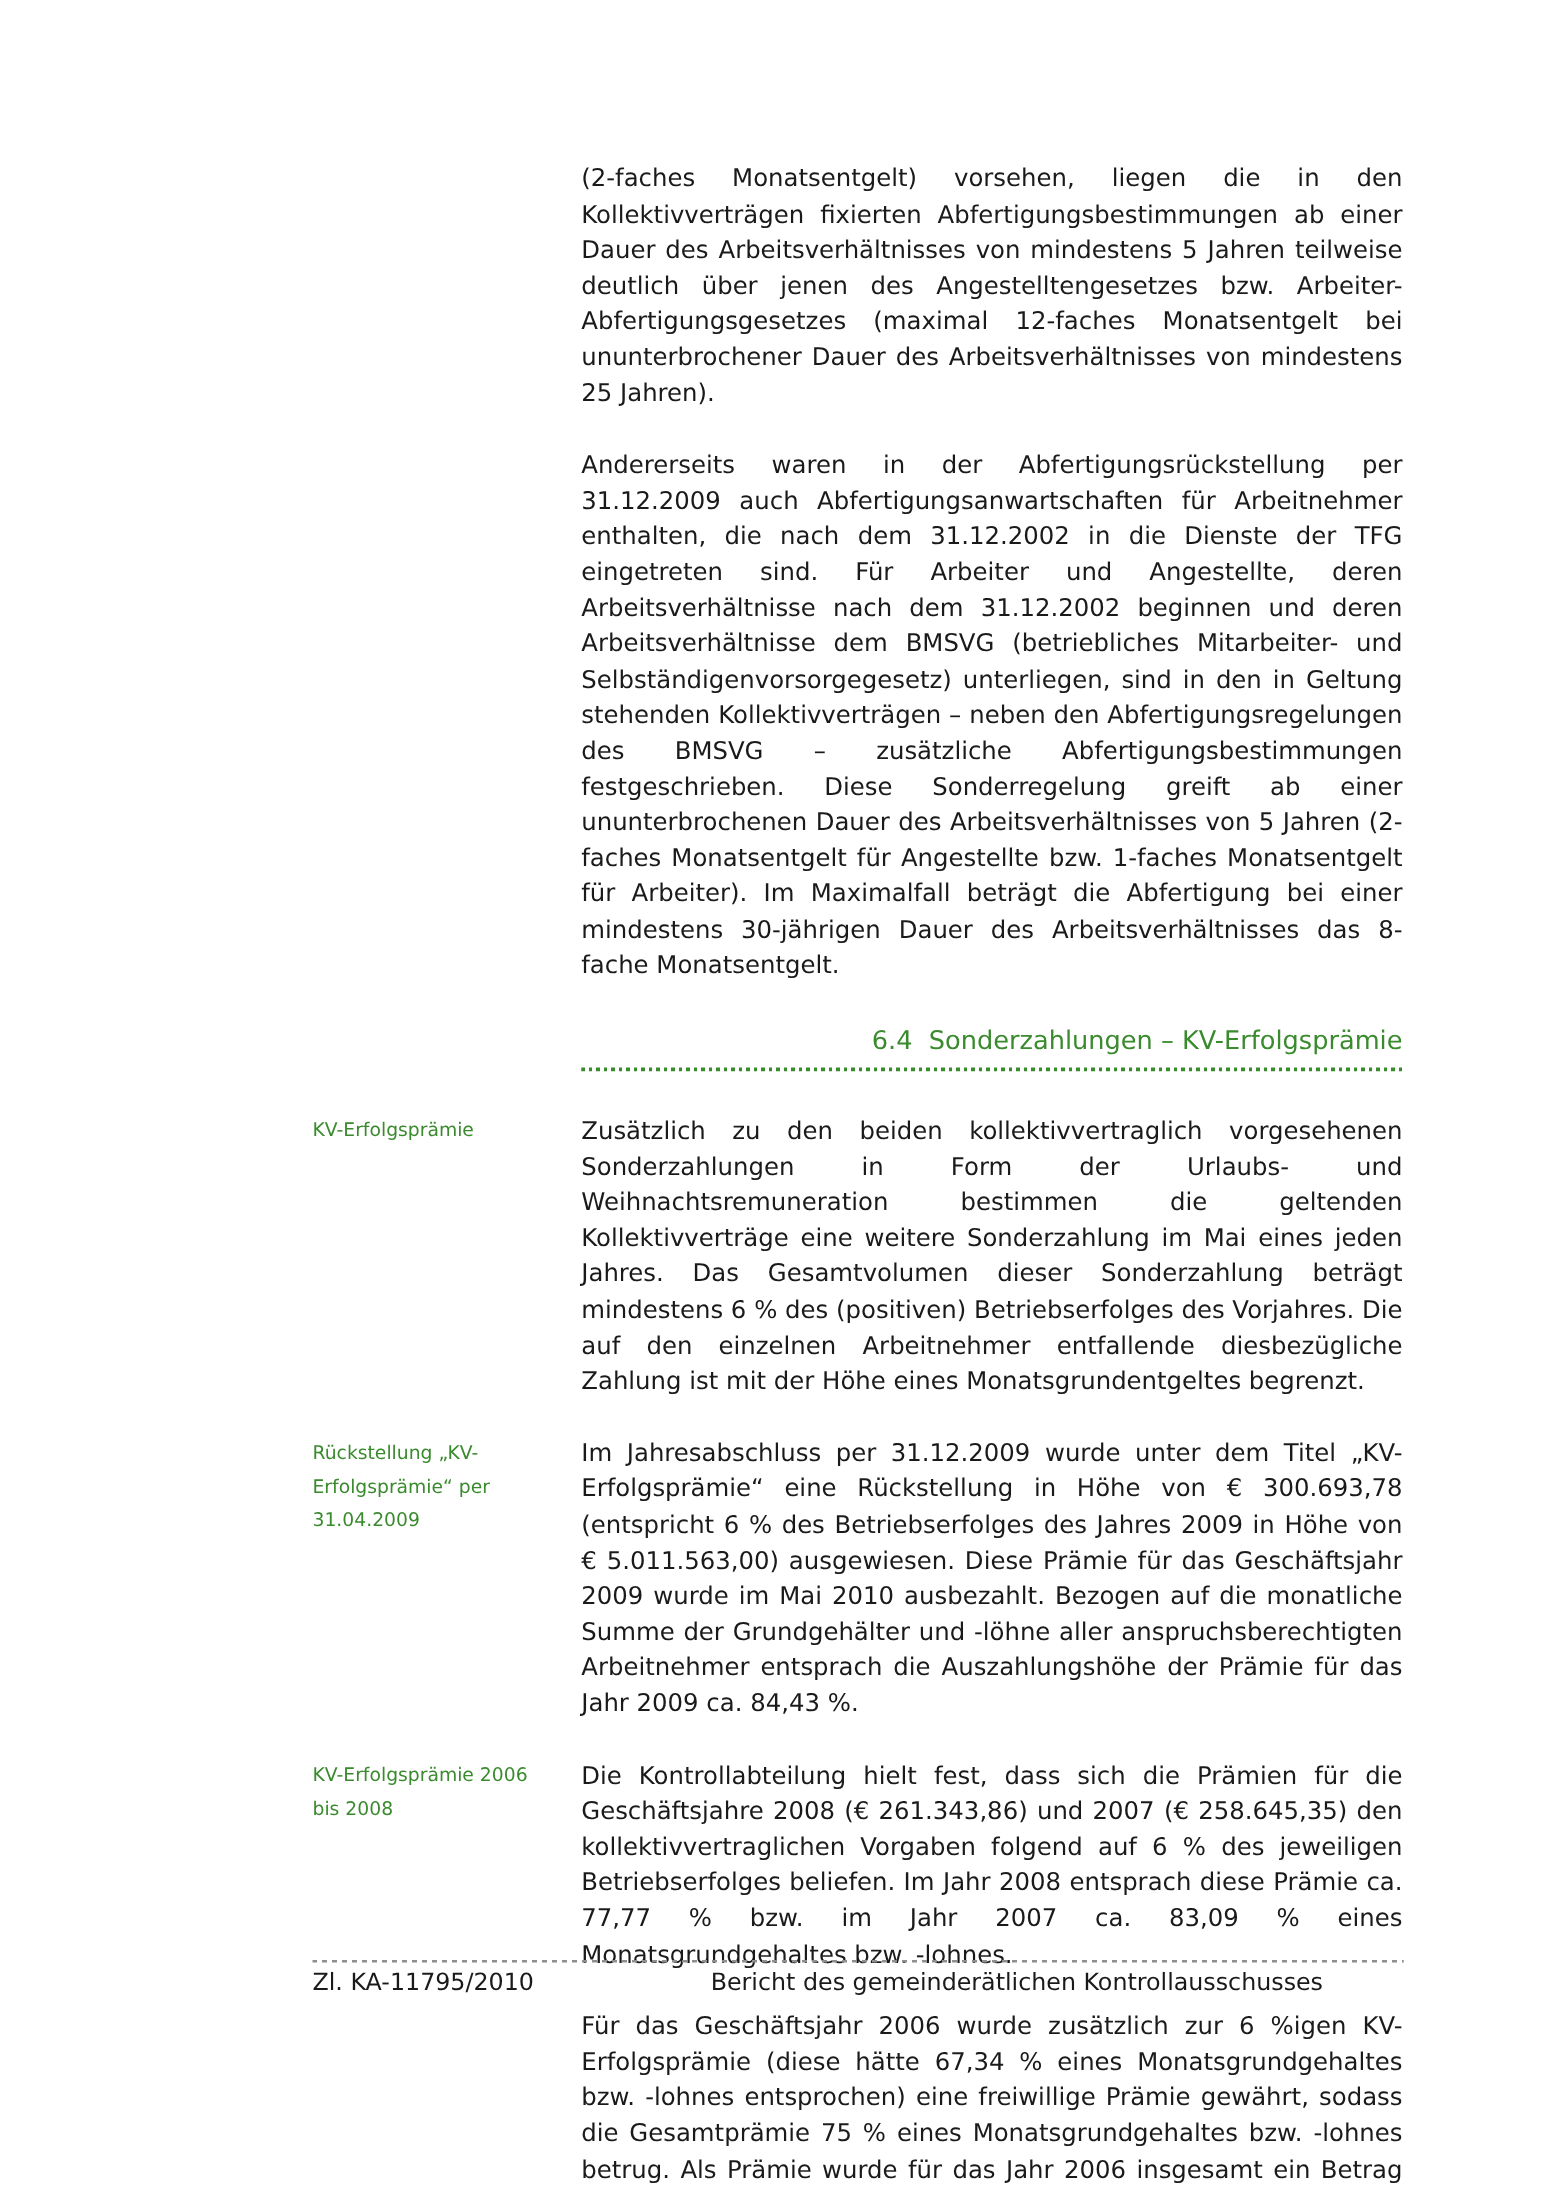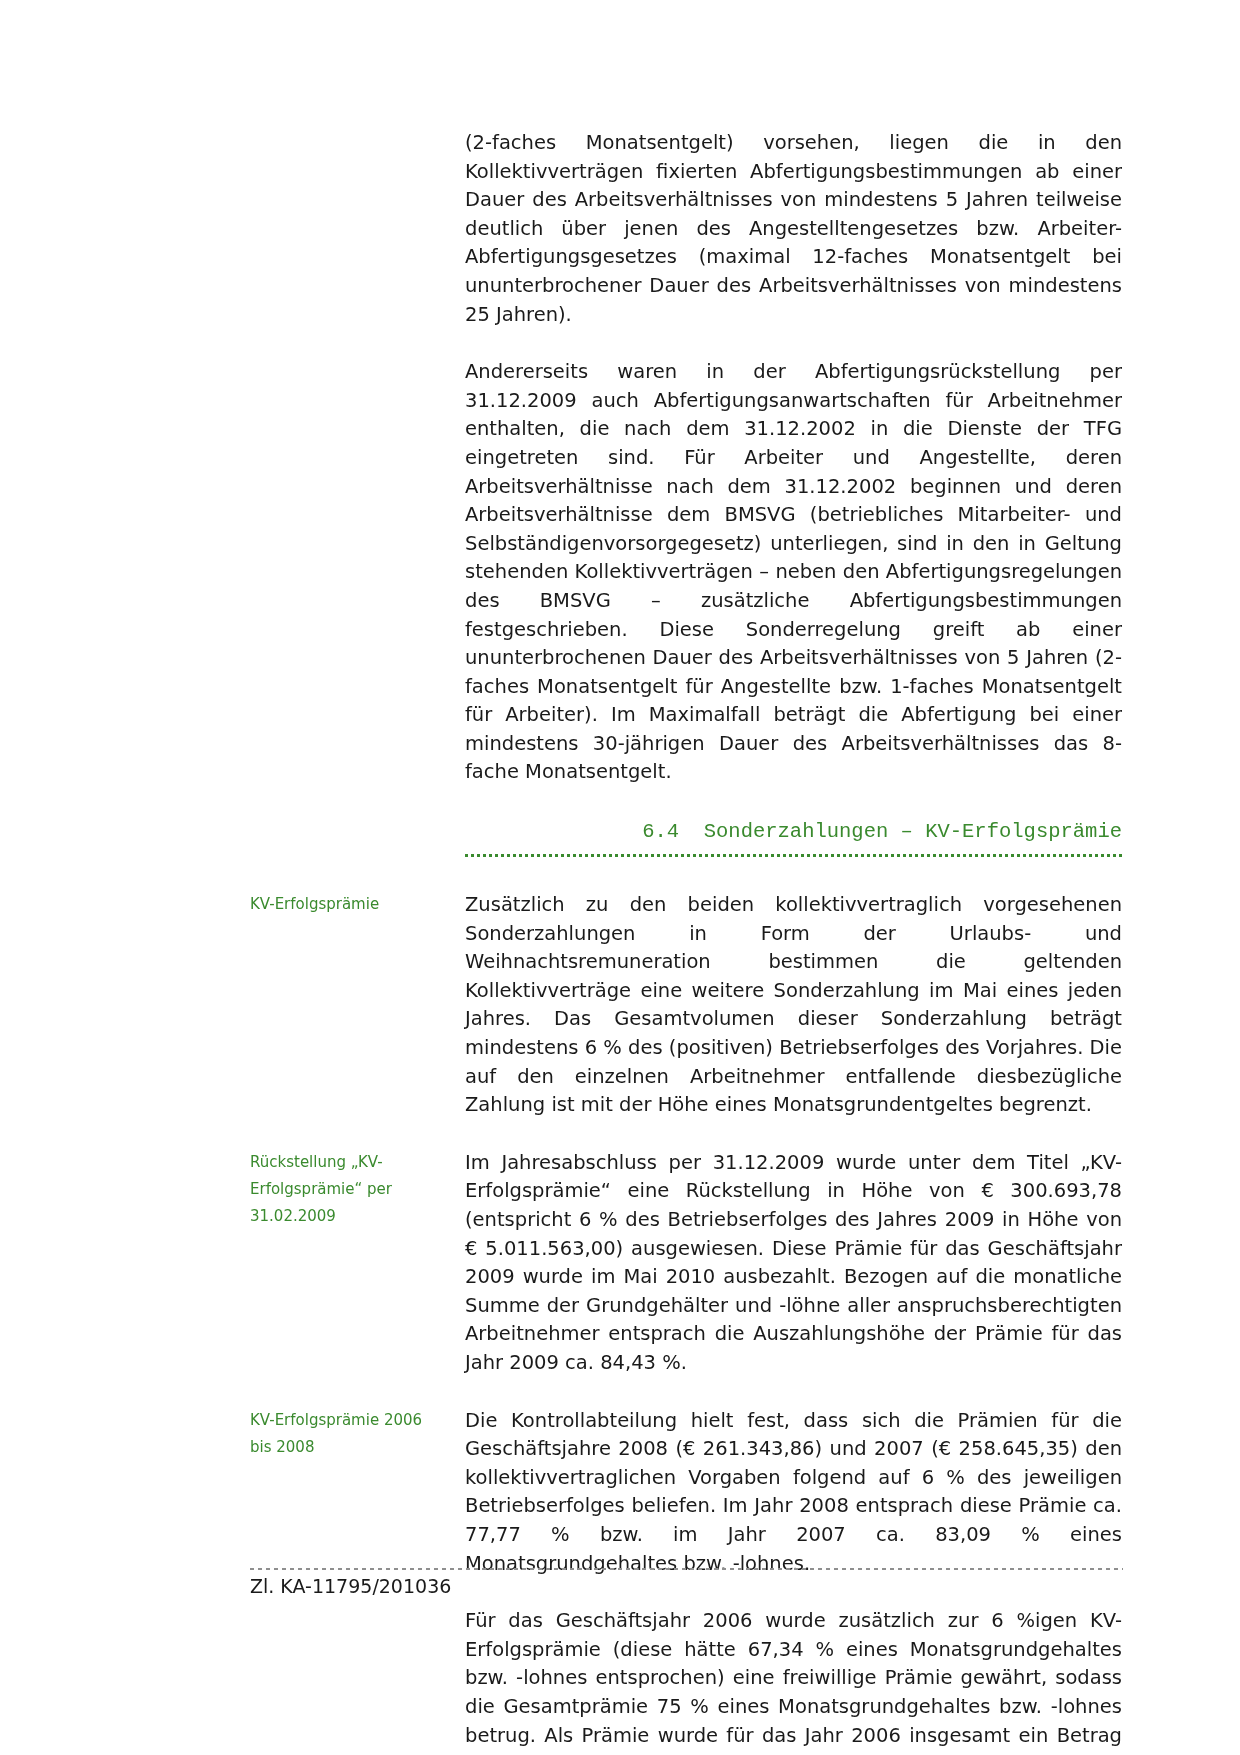"6.4 Sonderzahlungen – KV-Erfolgsprämie" .heading-row { font-family: Liberation Mono, monospace -> none }
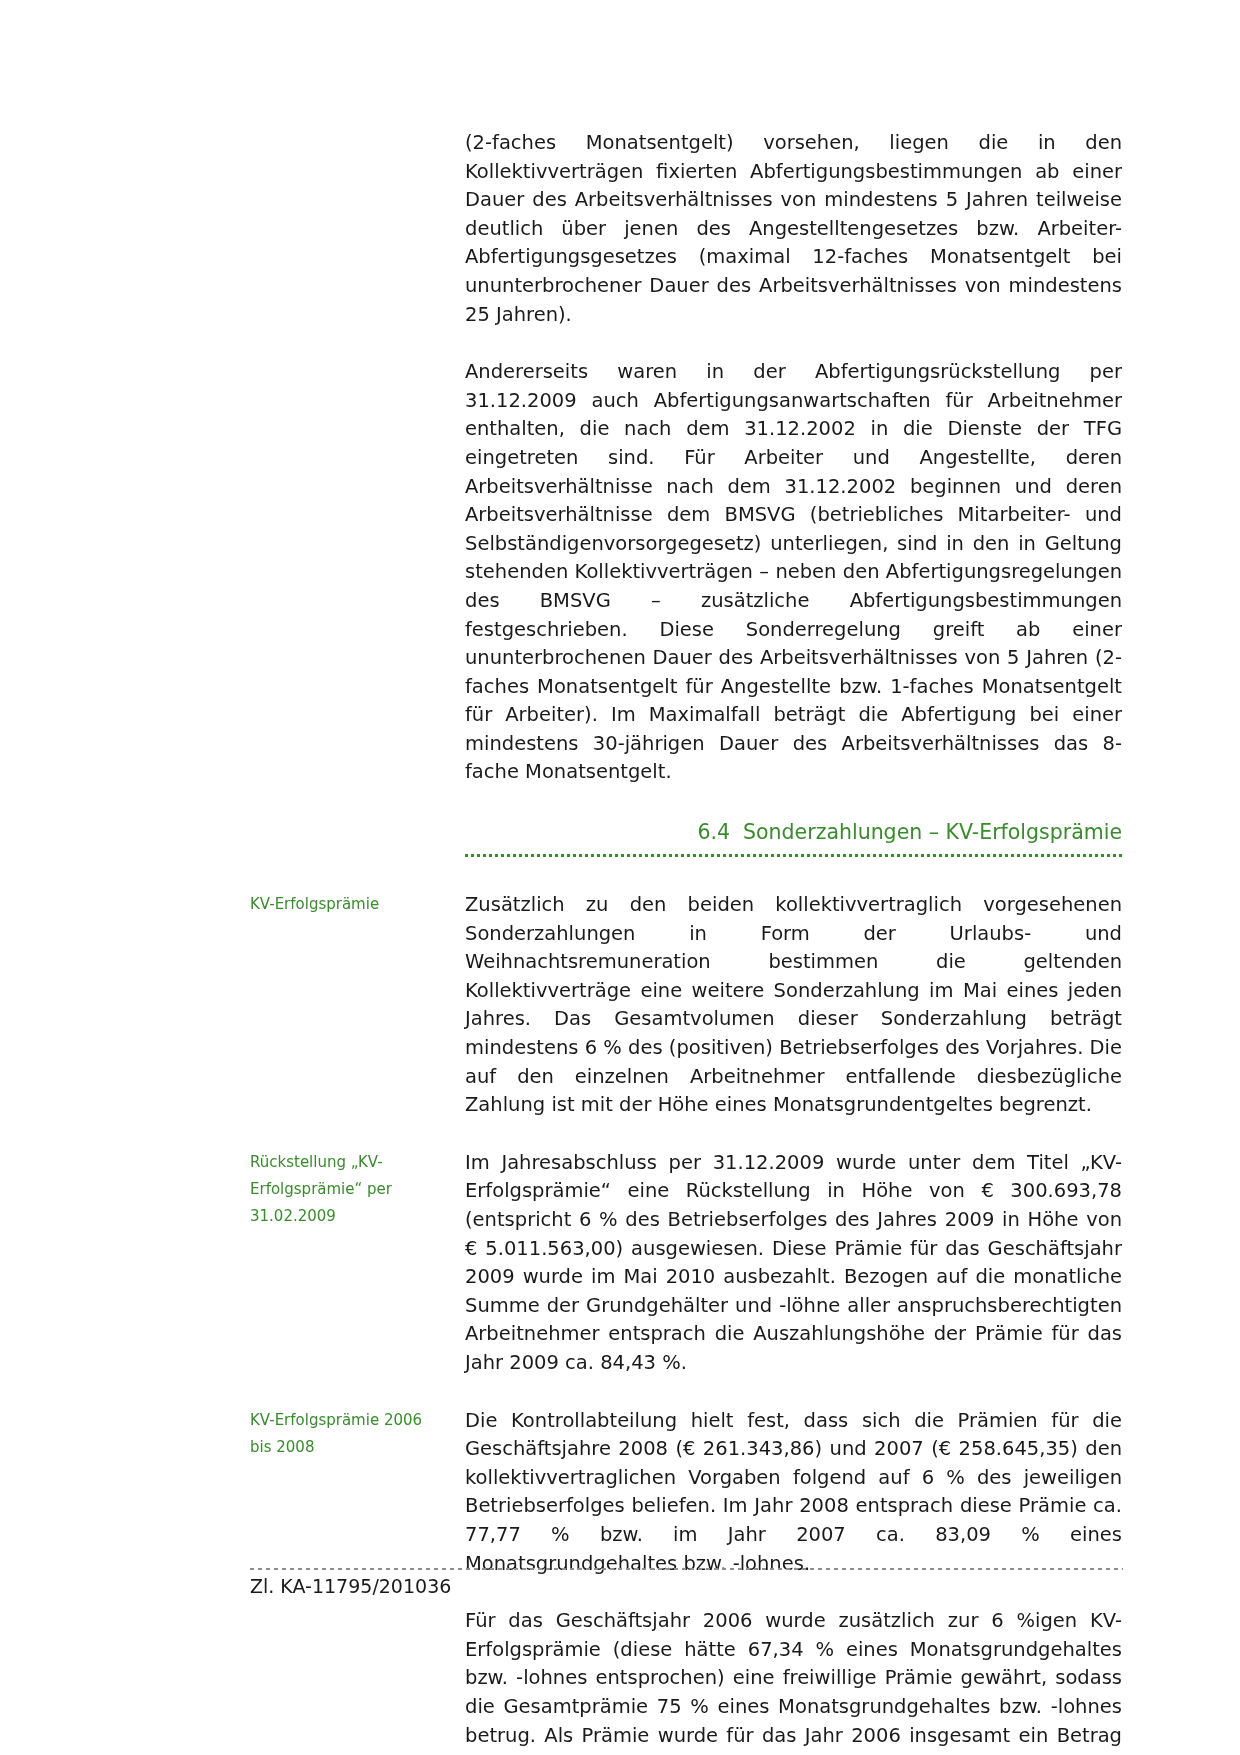"Rückstellung „KV-Erfolgsprämie“ per" div.label-col { text: 31.02.2009 -> 31.04.2009 }
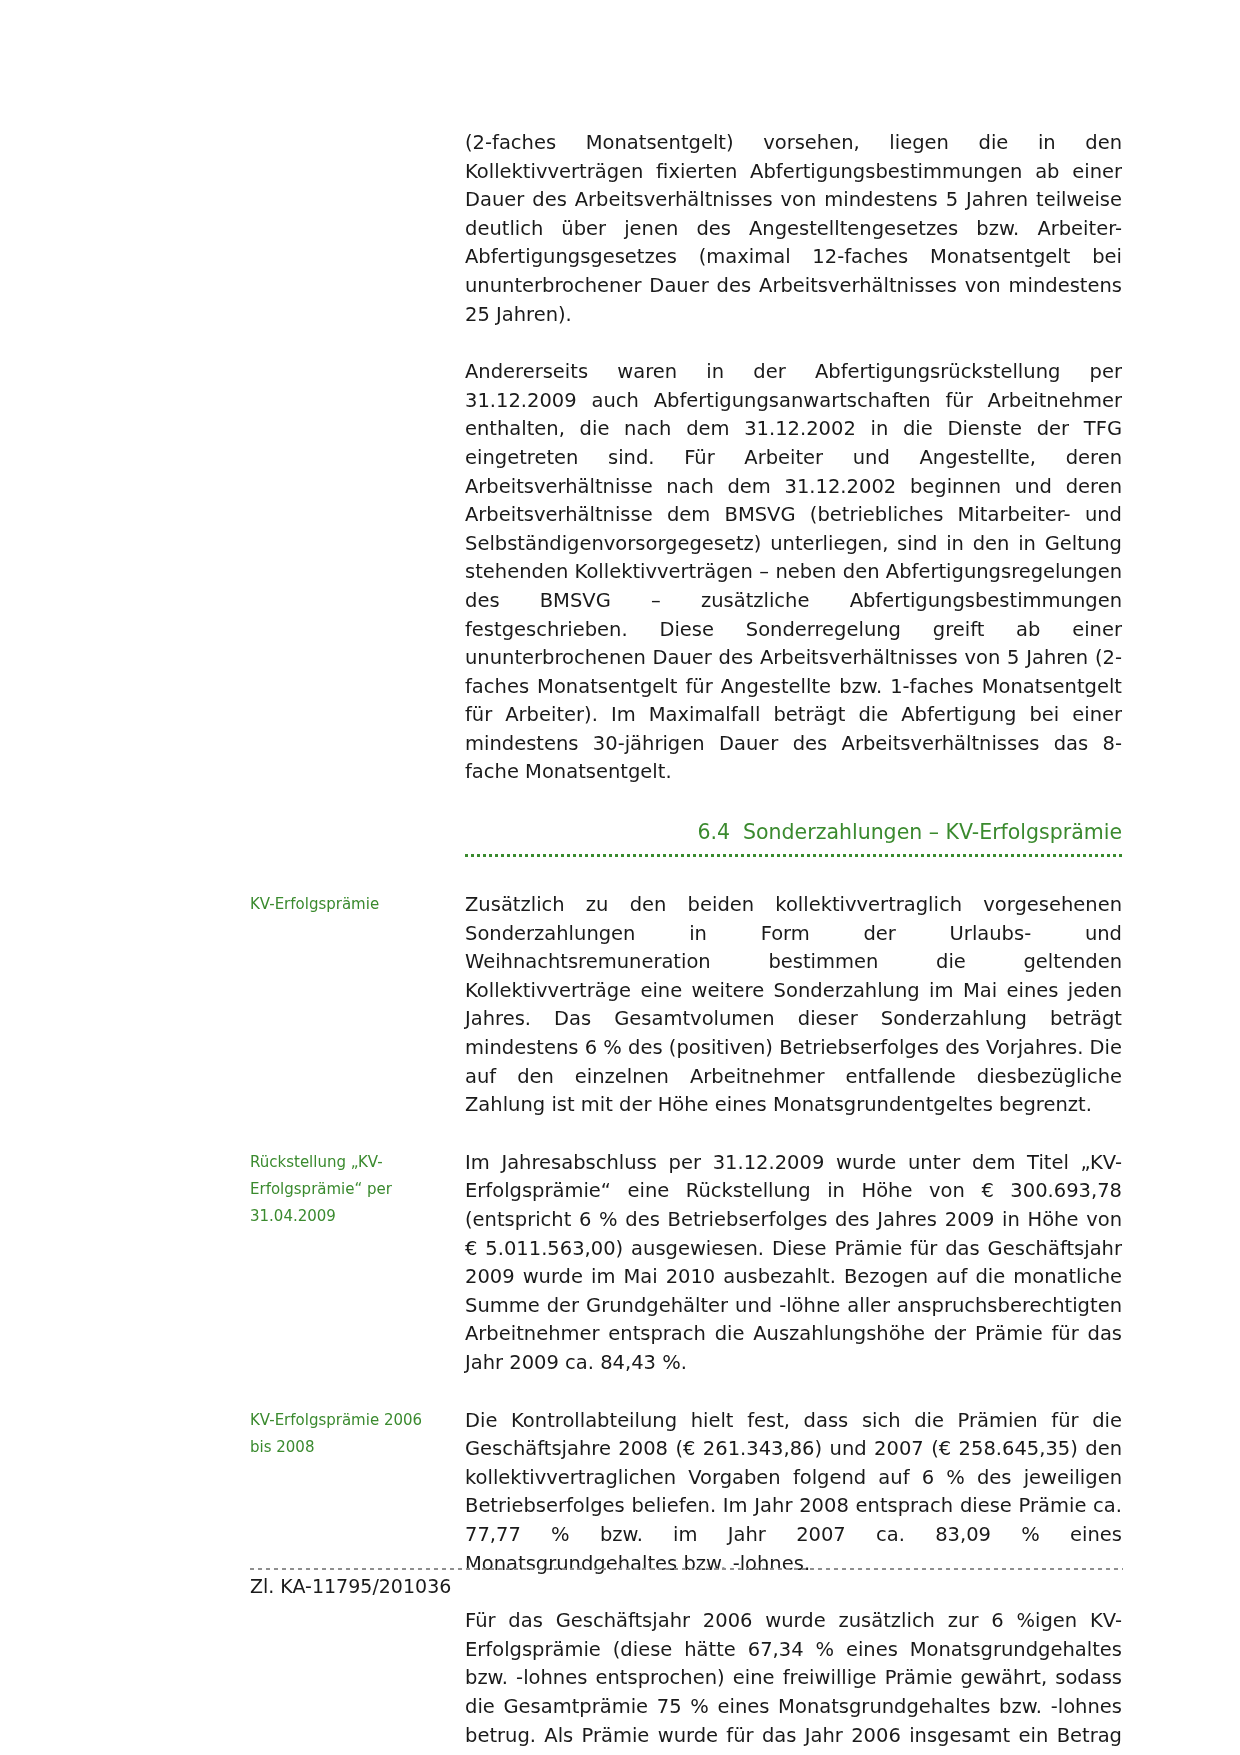"Bericht des gemeinderätlichen" span.footer-center { html: none -> <span>Bericht des gemeinderätlichen Kontrollausschusses</span> }
